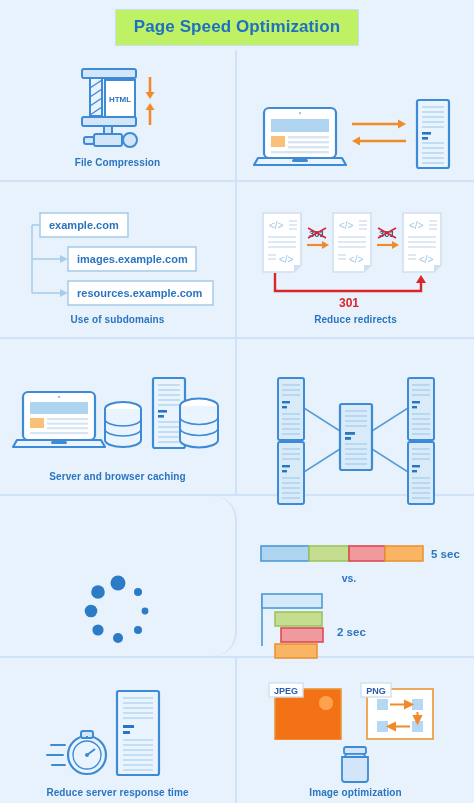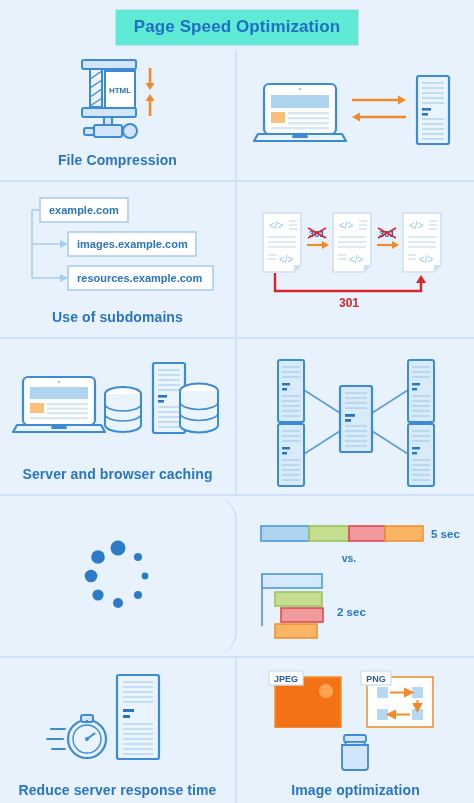"Page Speed Optimization" .title-box { background: #5eead4 -> #bef264 }
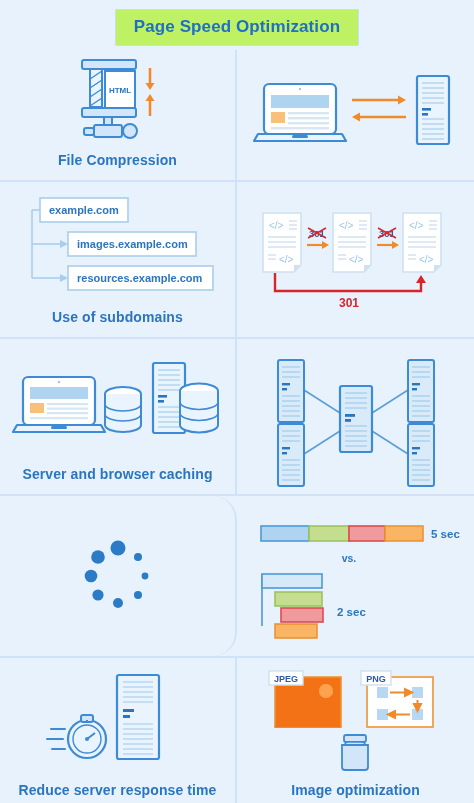"HTML" .art { align-items: center -> flex-end }
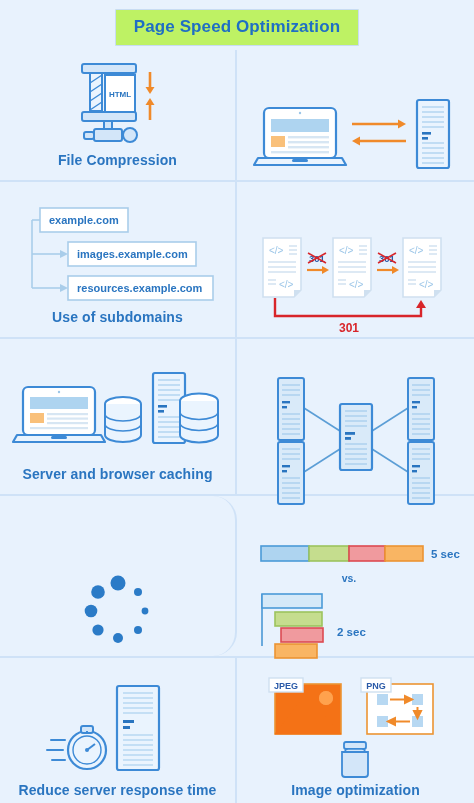"File Compression" .caption { font-size: 14px -> 10px }
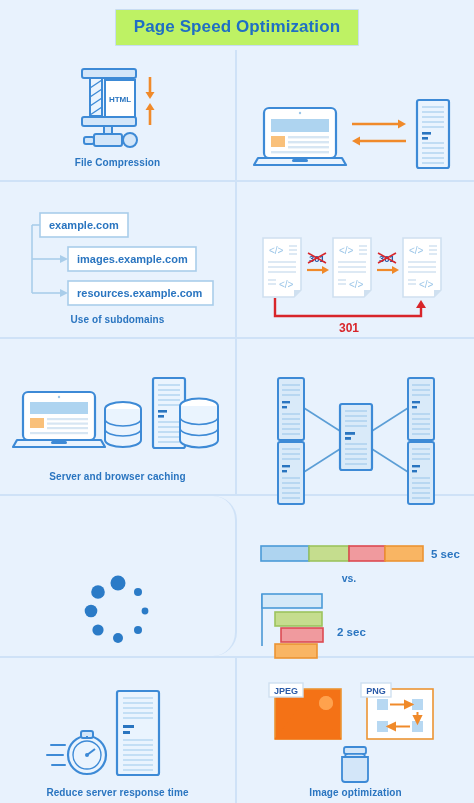"Reduce redirects" div.caption { html: none -> <div>Reduce redirects</div> }
